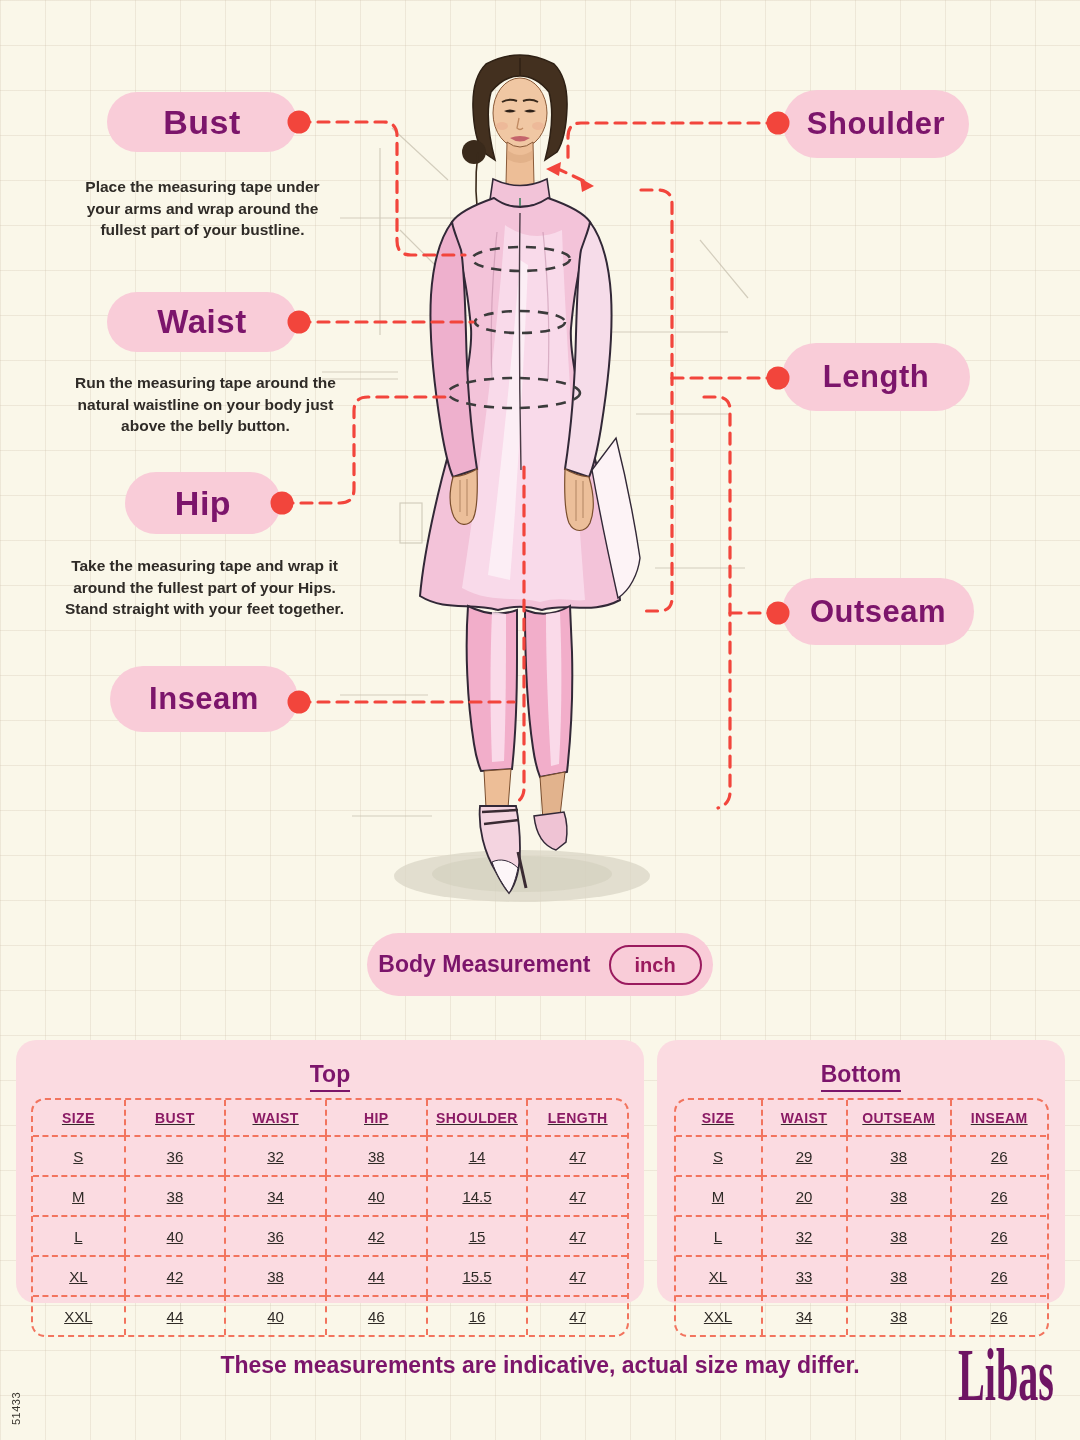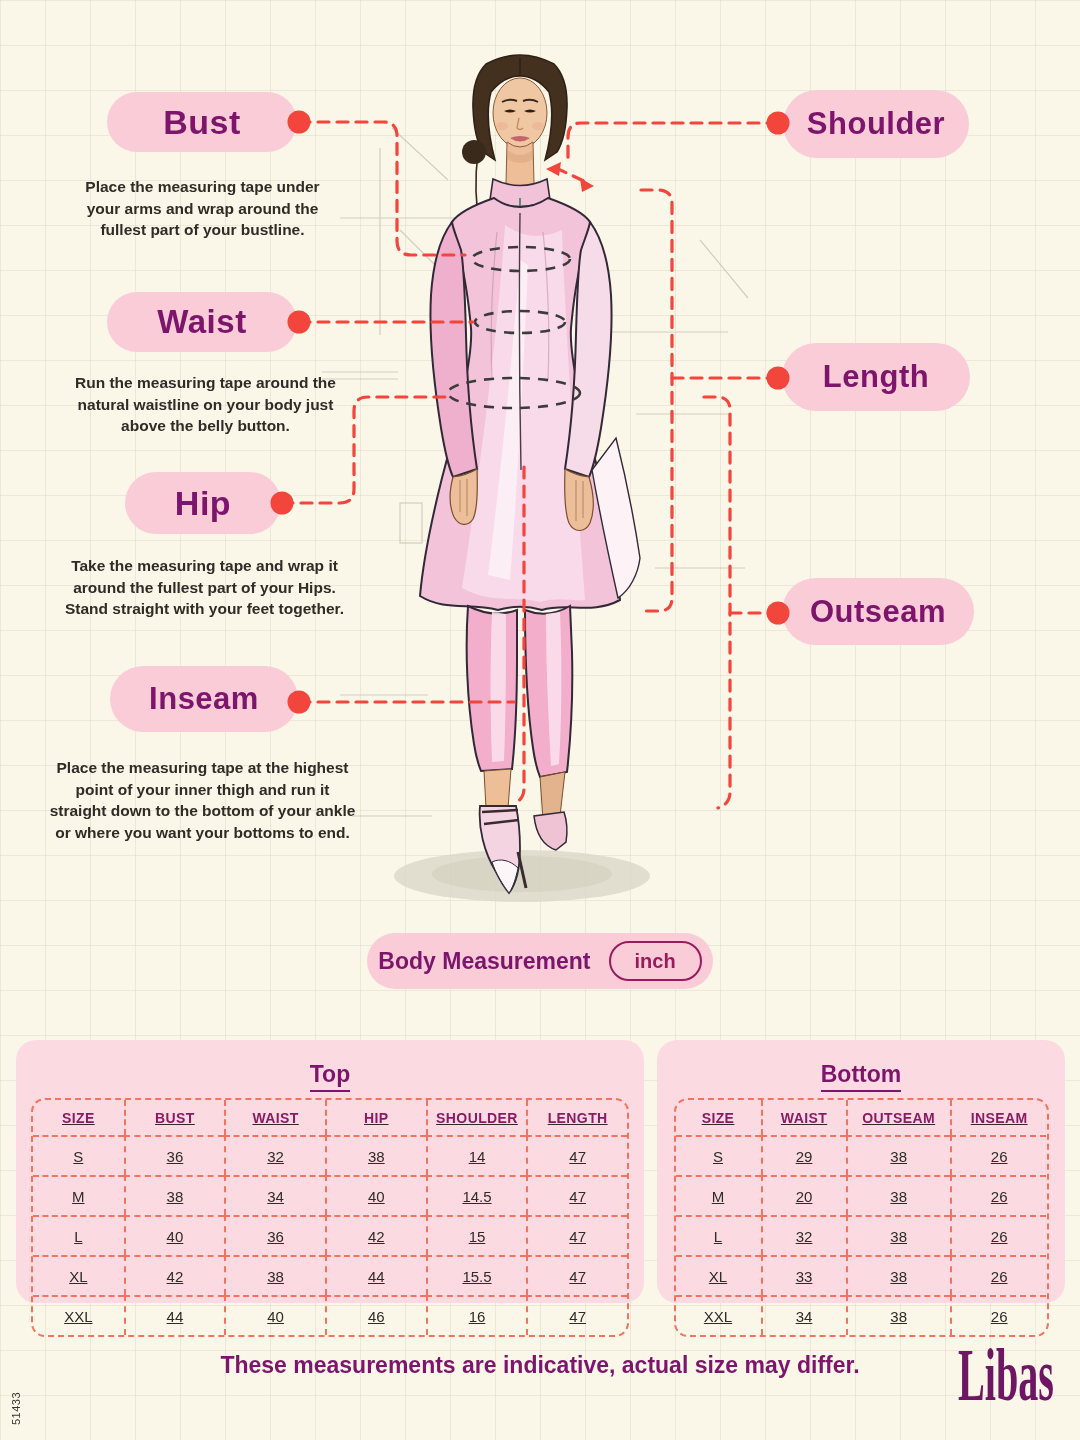"Place the measuring tape at" div.desc { html: <div>Place the measuring tape at the highest point of your inner thigh and run it straight down to the bottom of your ankle or where you want your bottoms to end.</div> -> none }
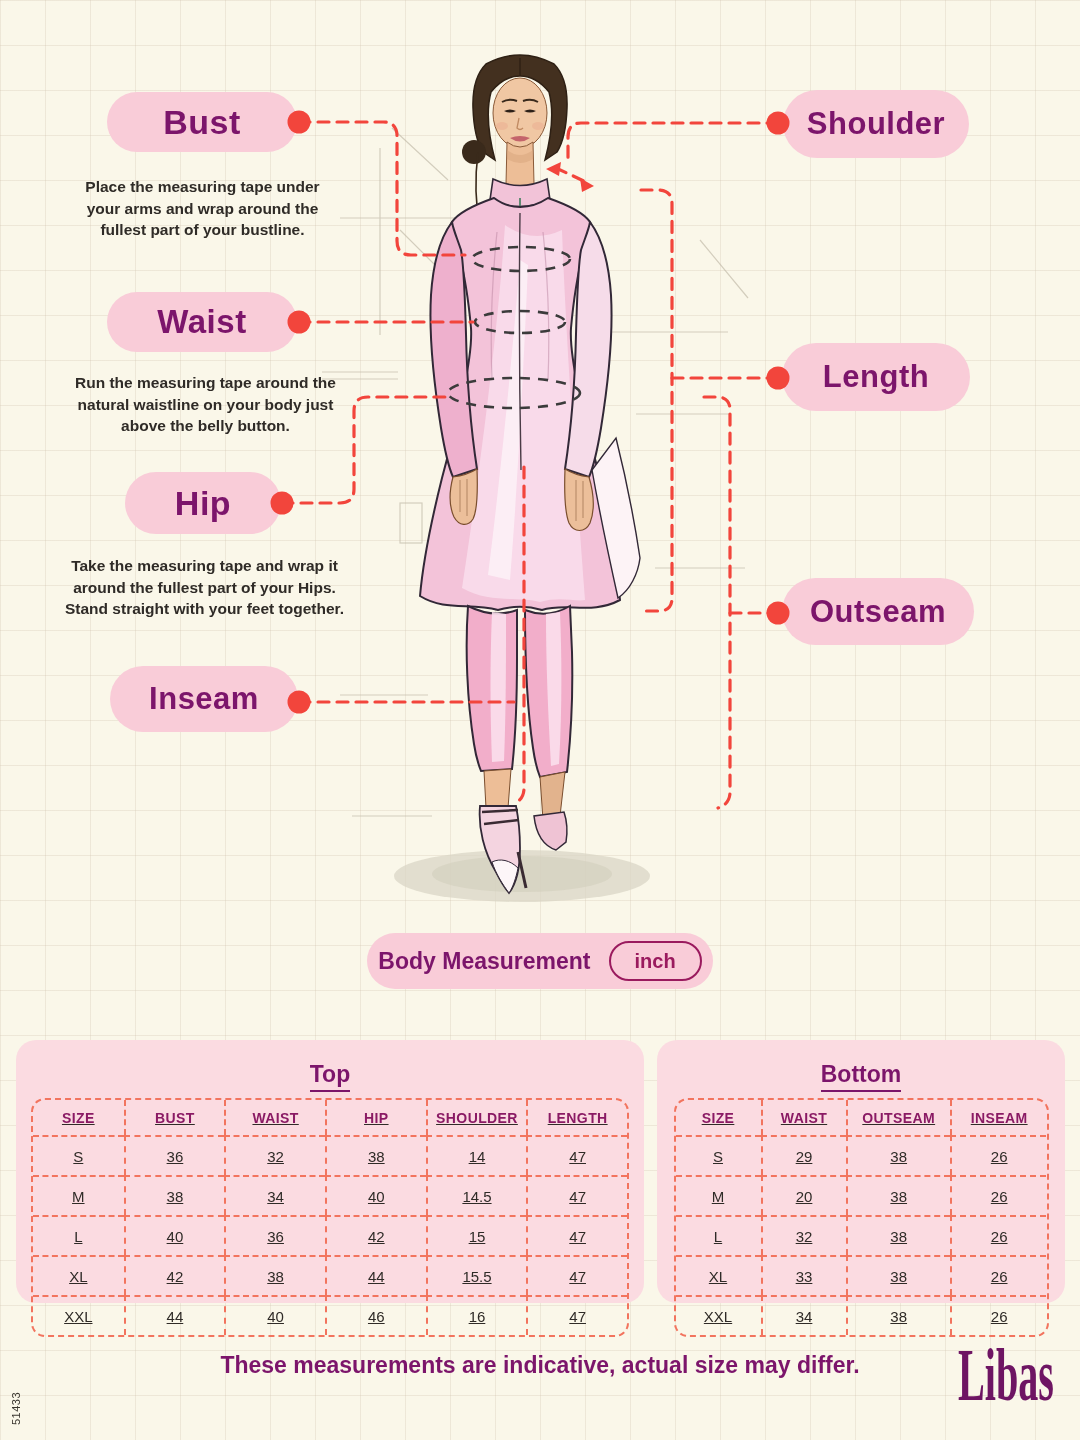"Body Measurement" .badge { height: 56px -> 63px }
